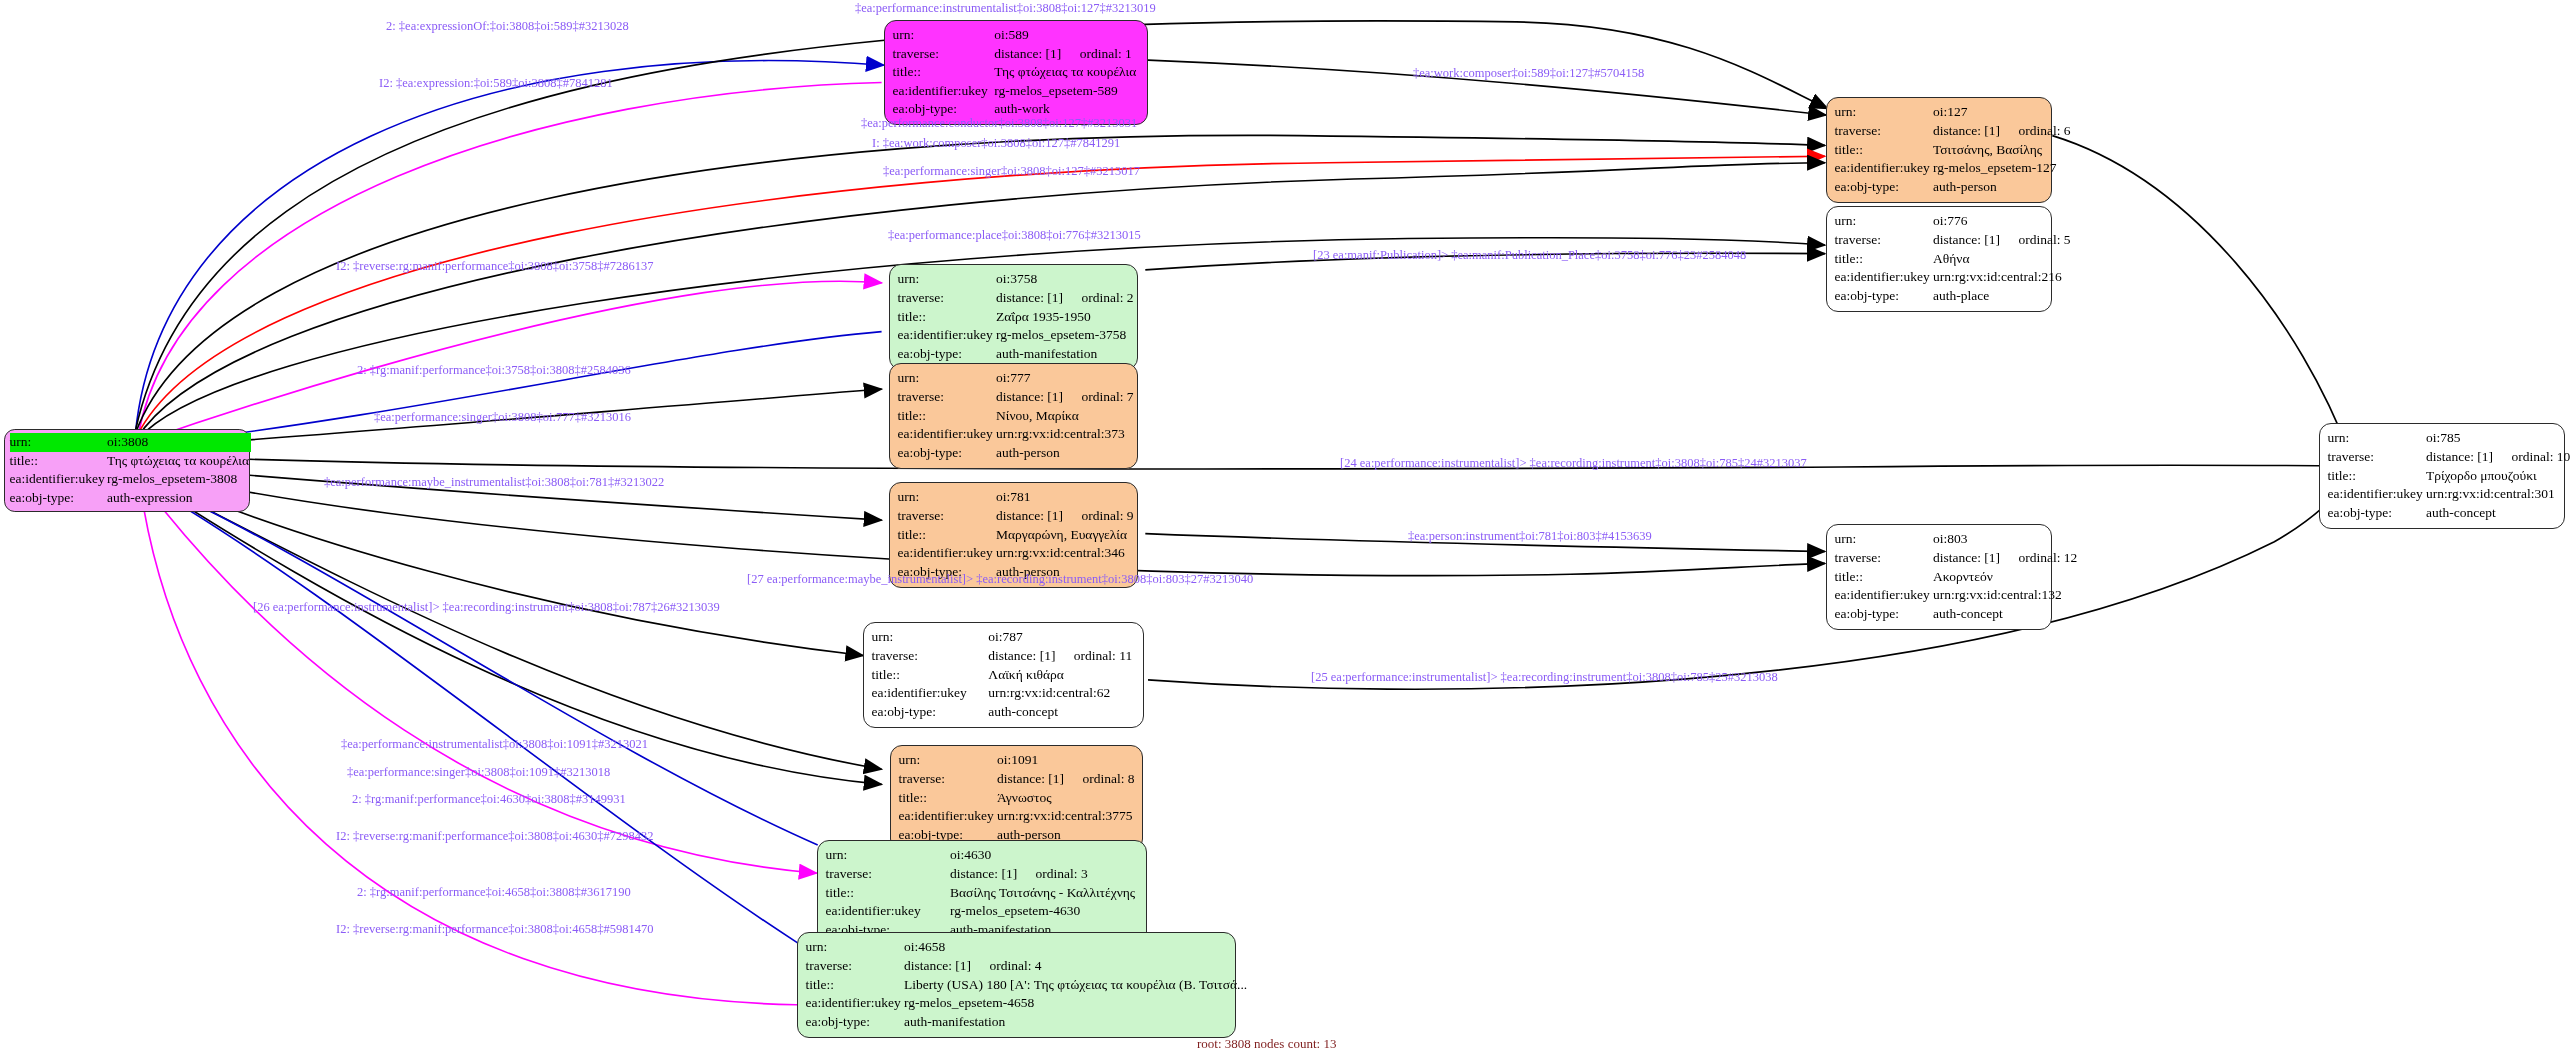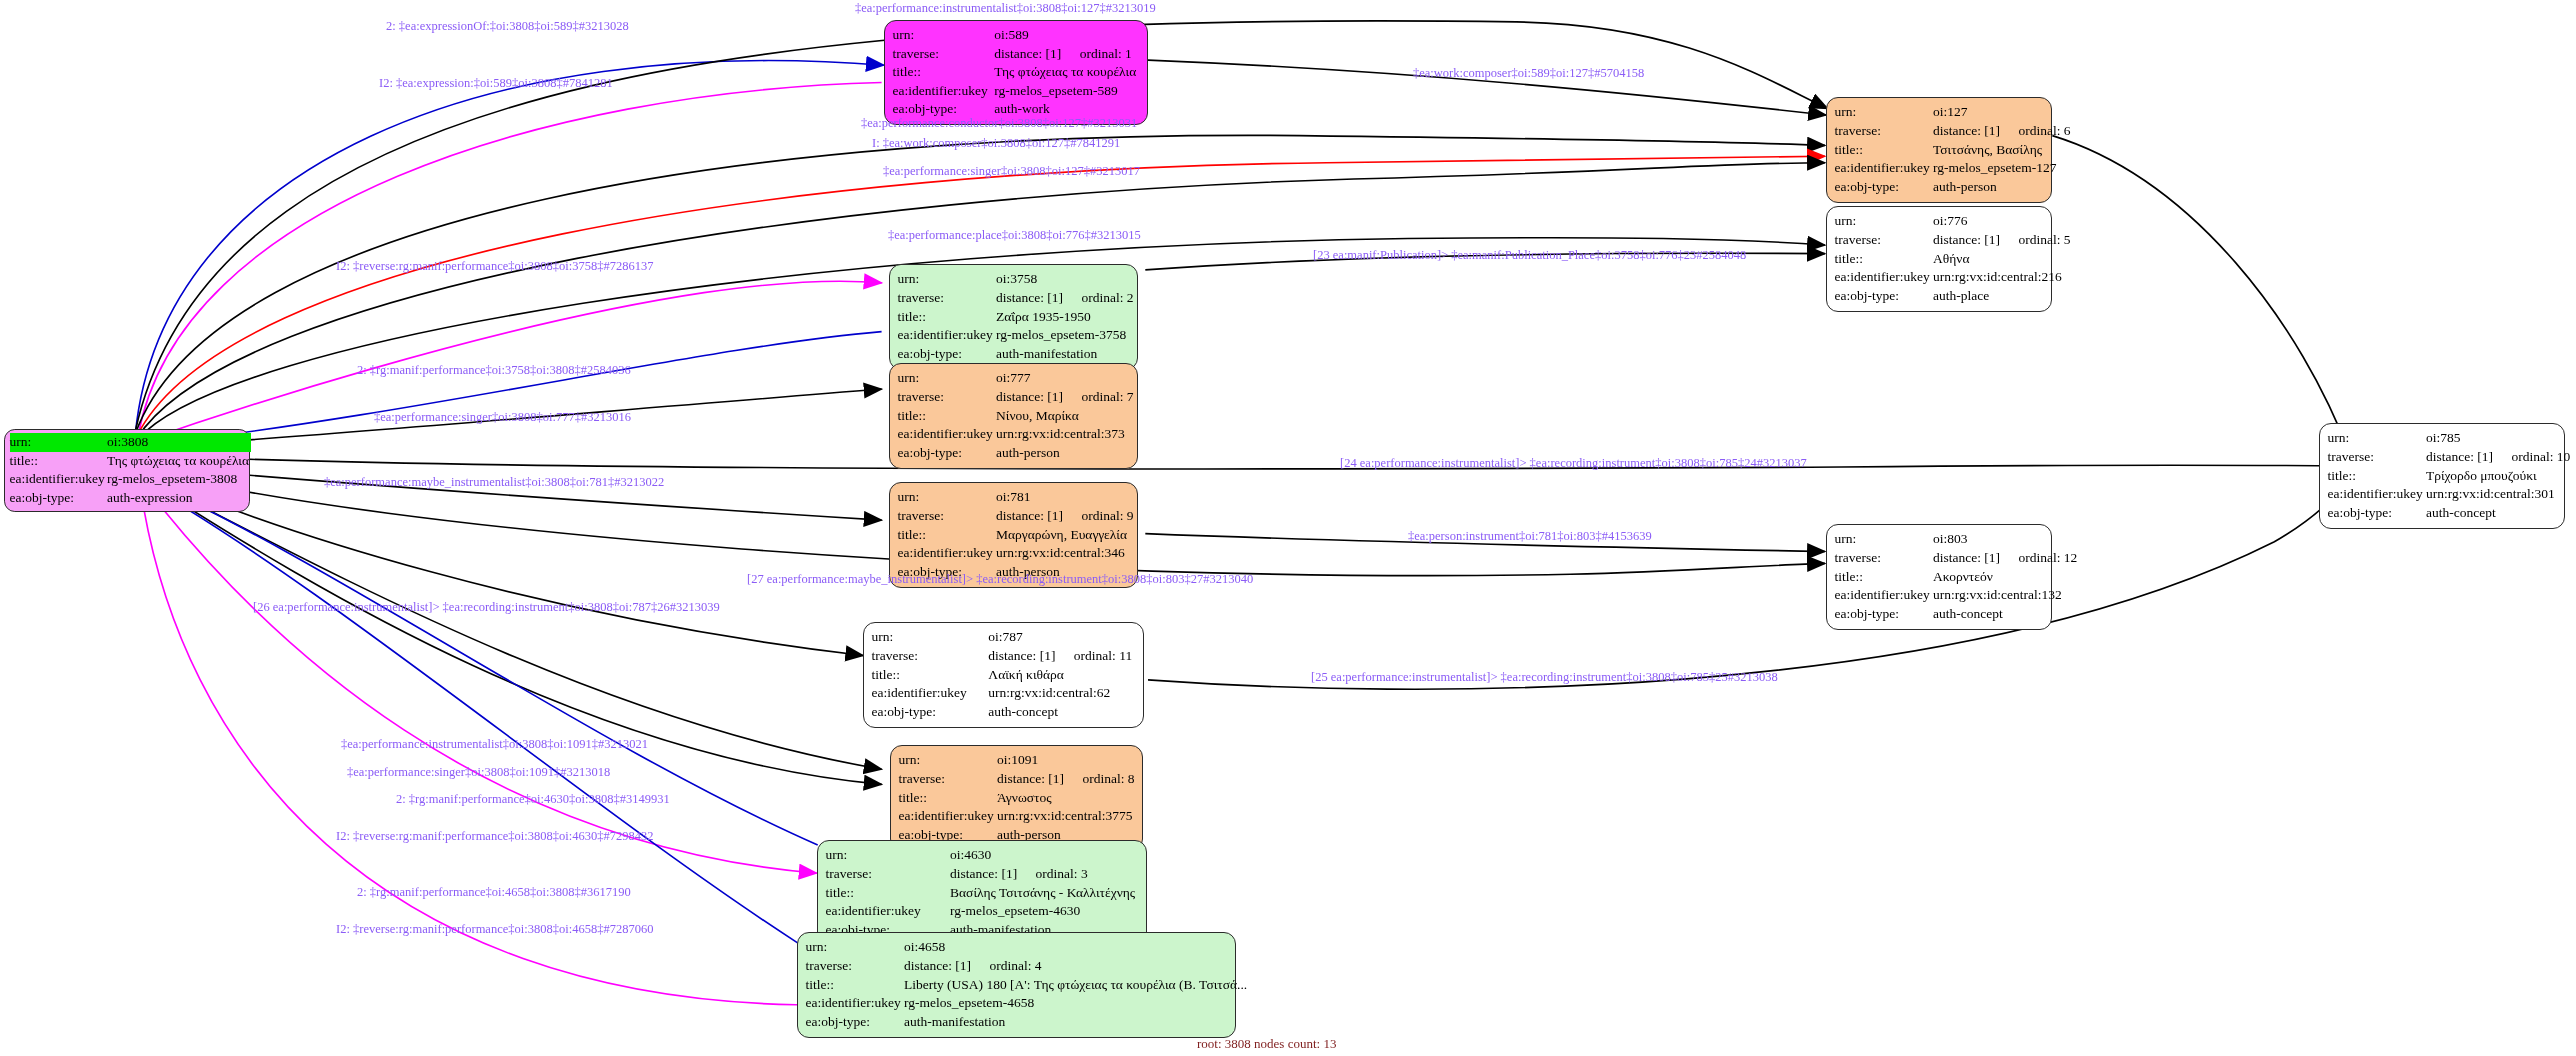"2: ‡rg:manif:performance‡oi:4630‡oi:3808‡#3149931" div.edge-label { margin-left: 44px -> none }
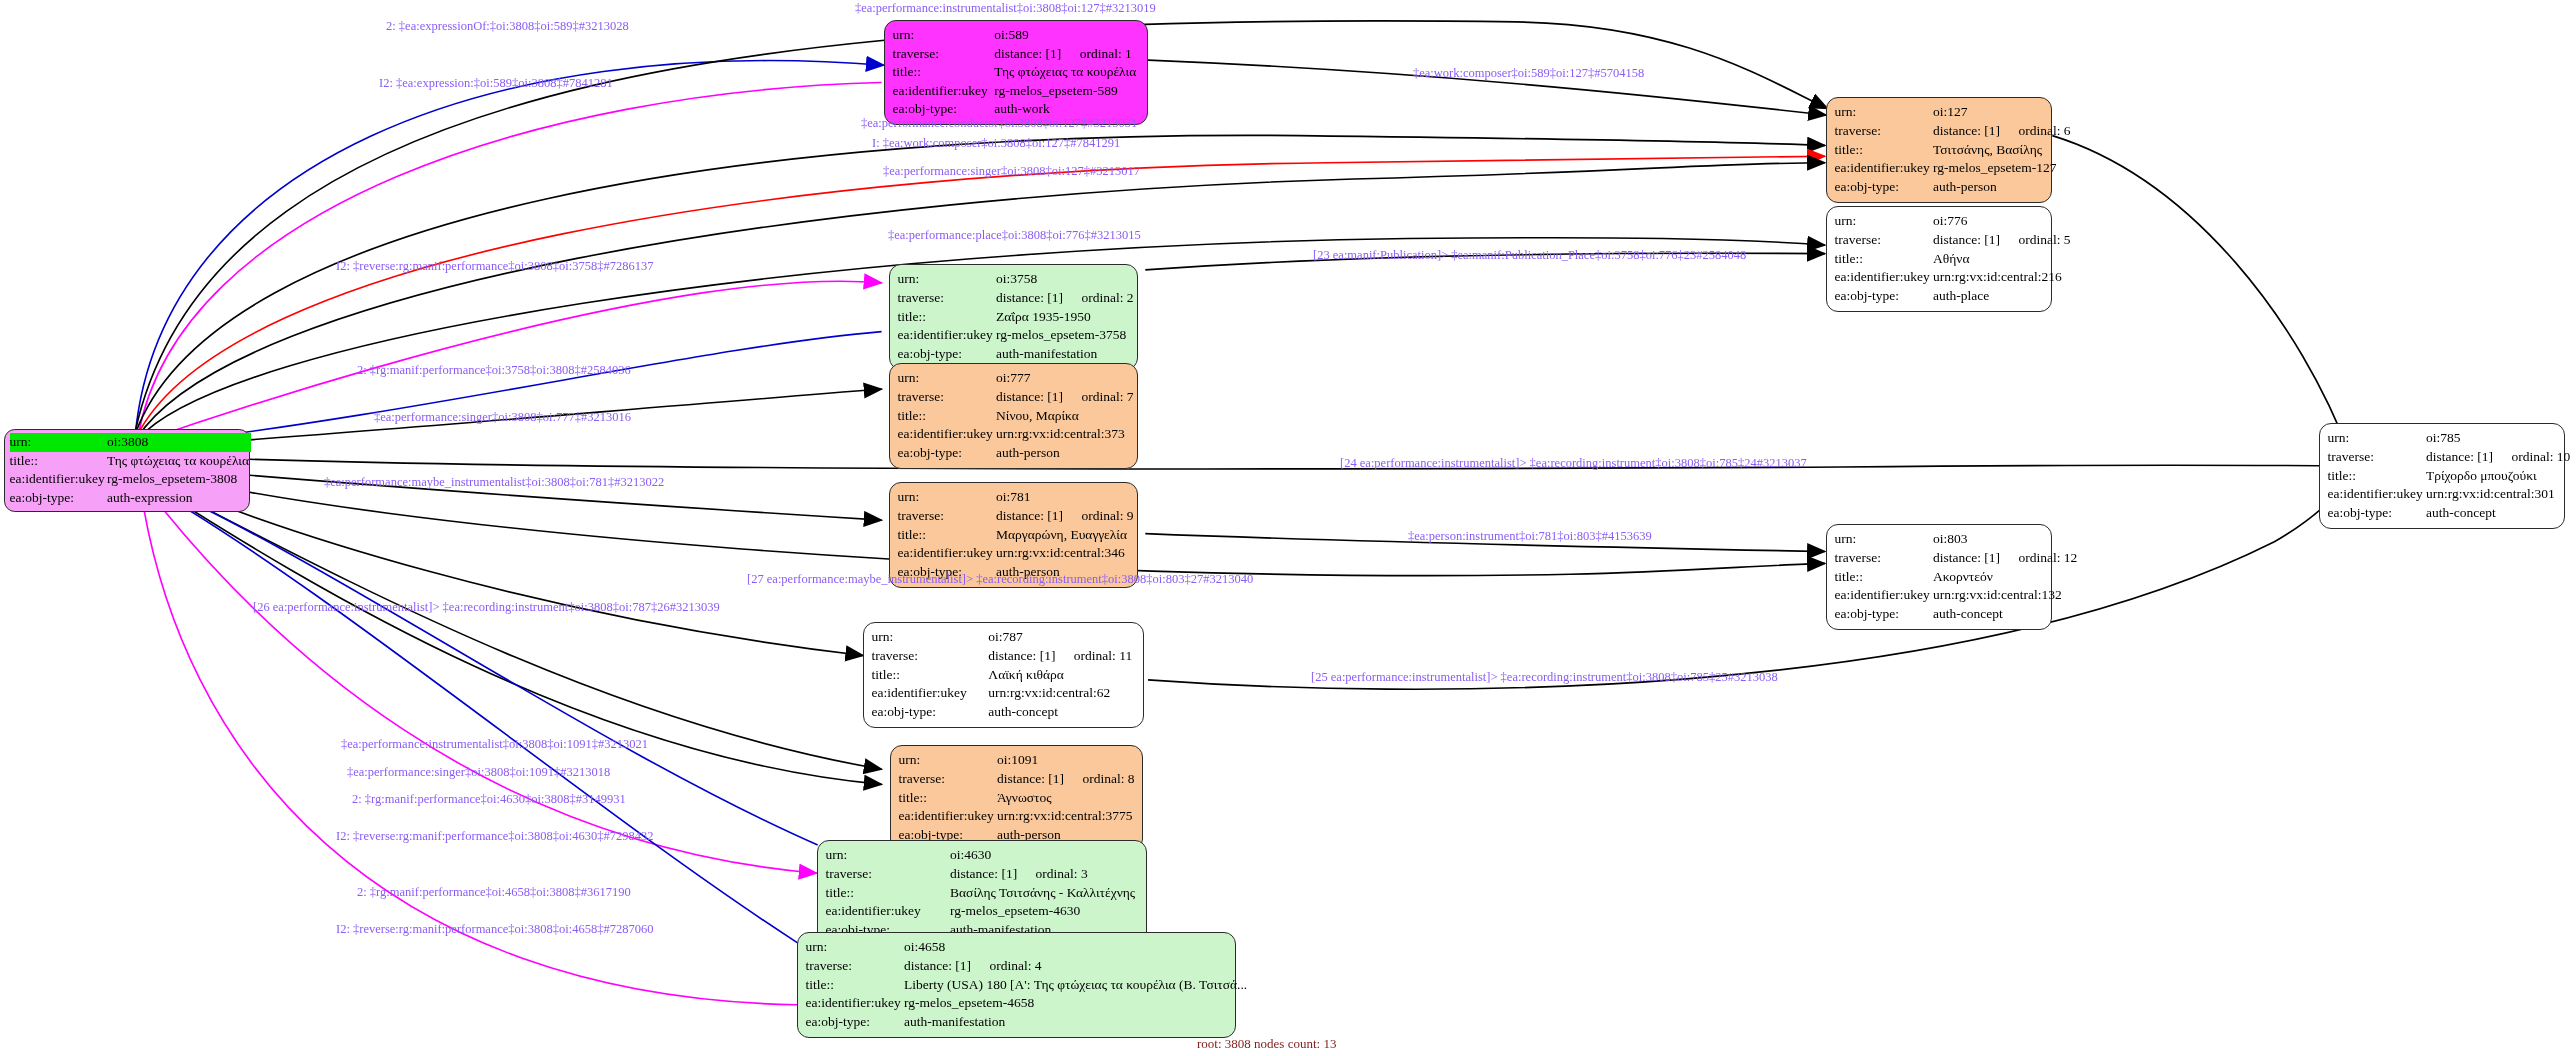"I2: ‡reverse:rg:manif:performance‡oi:3808‡oi:4658‡#7287060" div.edge-label { text: 7287060 -> 5981470 }
